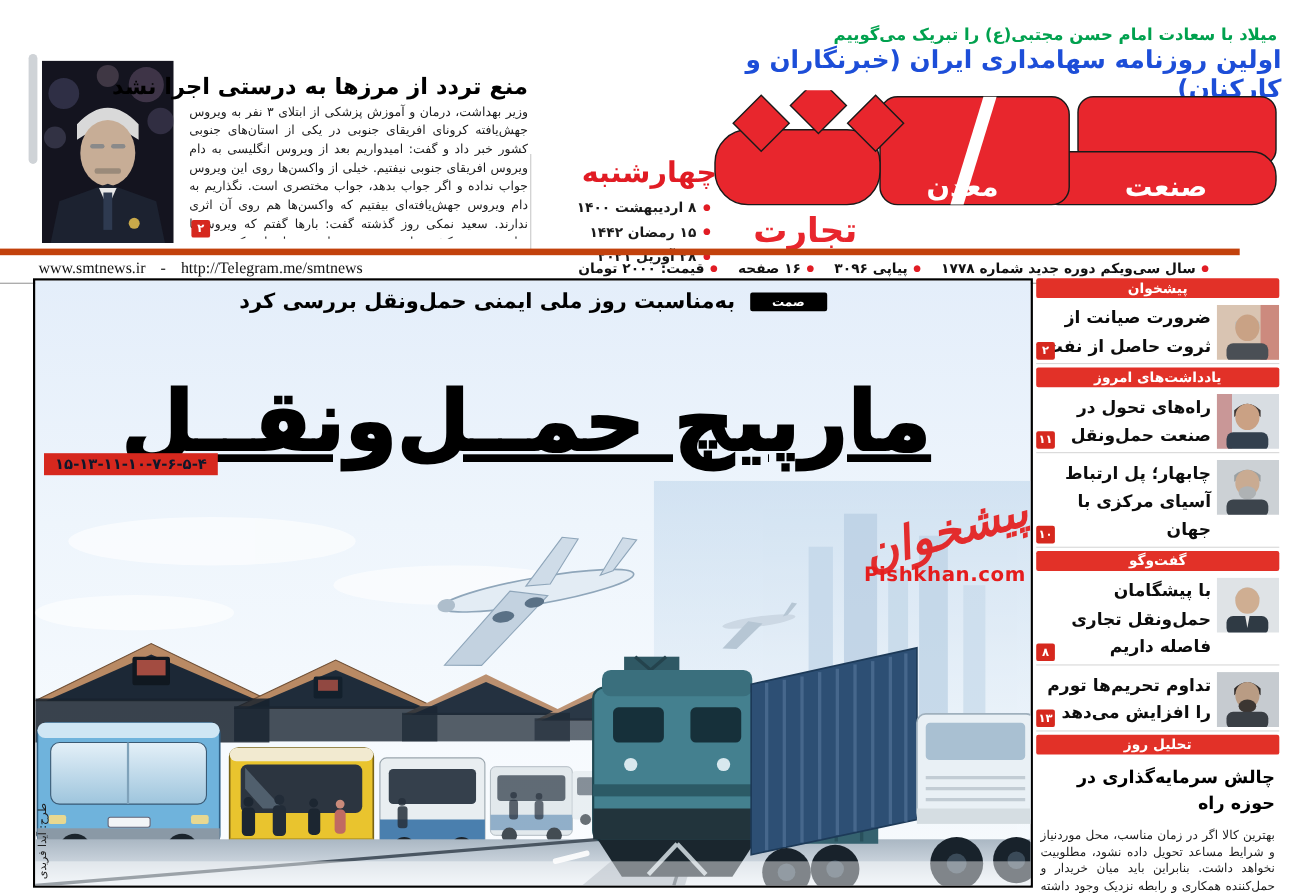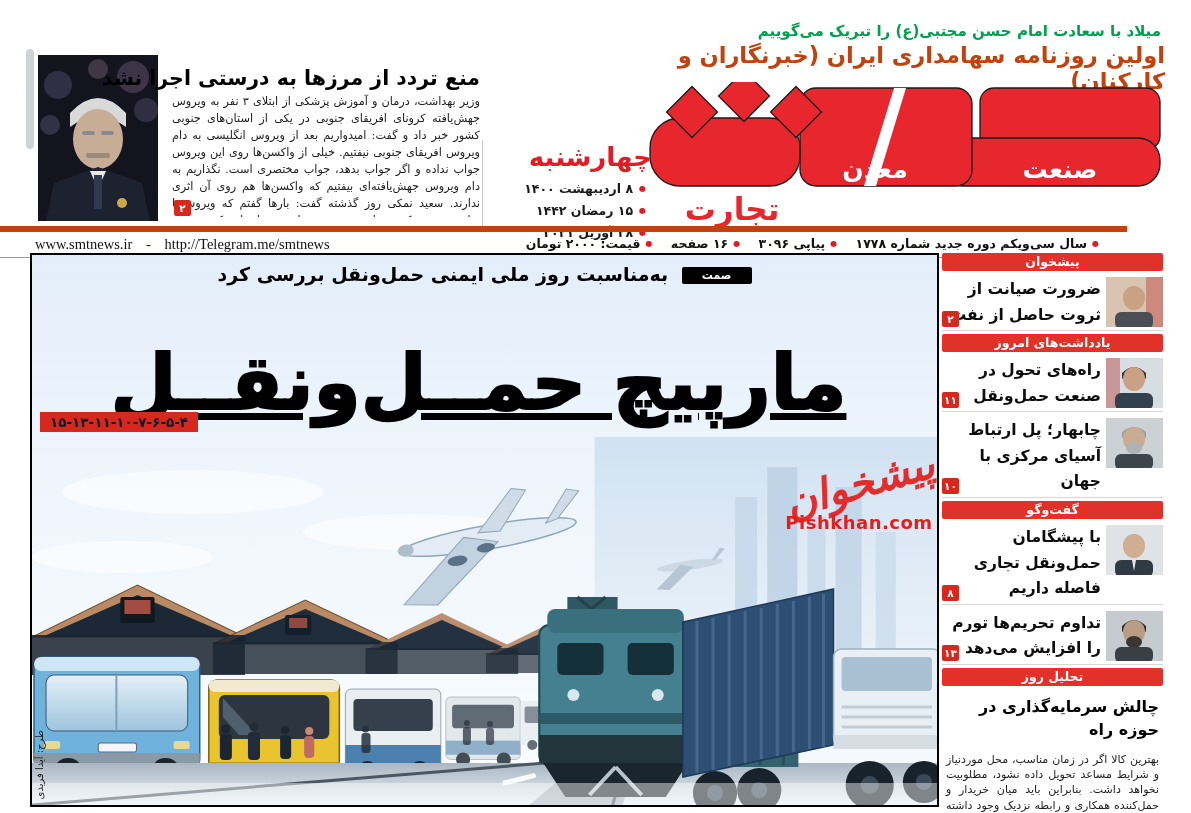"اولین روزنامه سهامداری ایران (خبرنگاران" .red-line { color: #c2410c -> #1d4ed8 }
